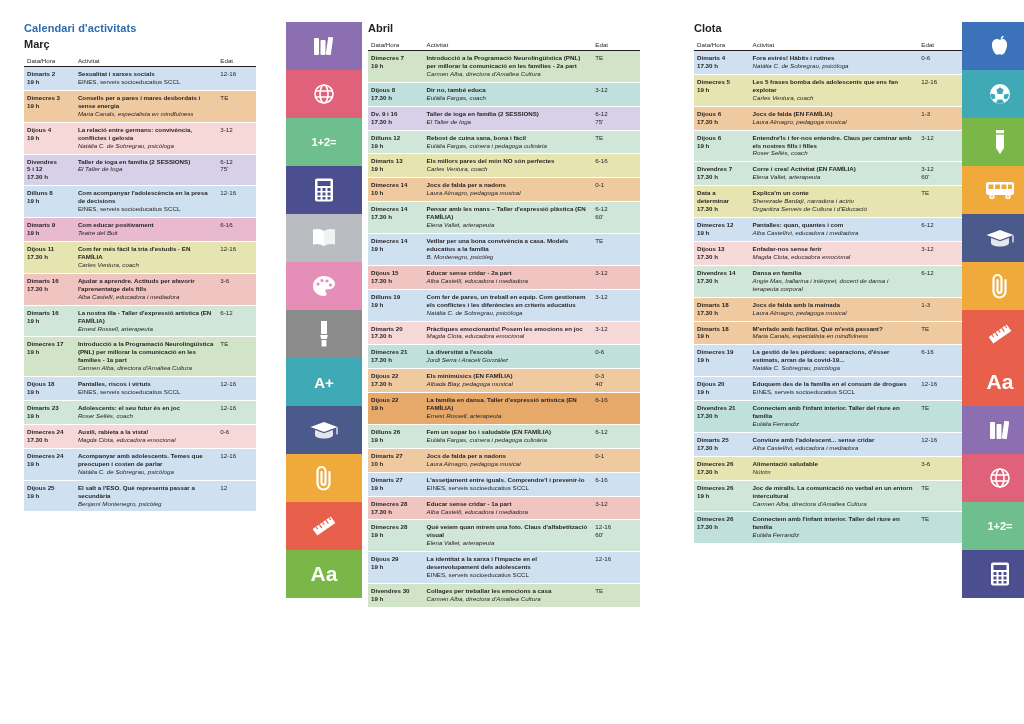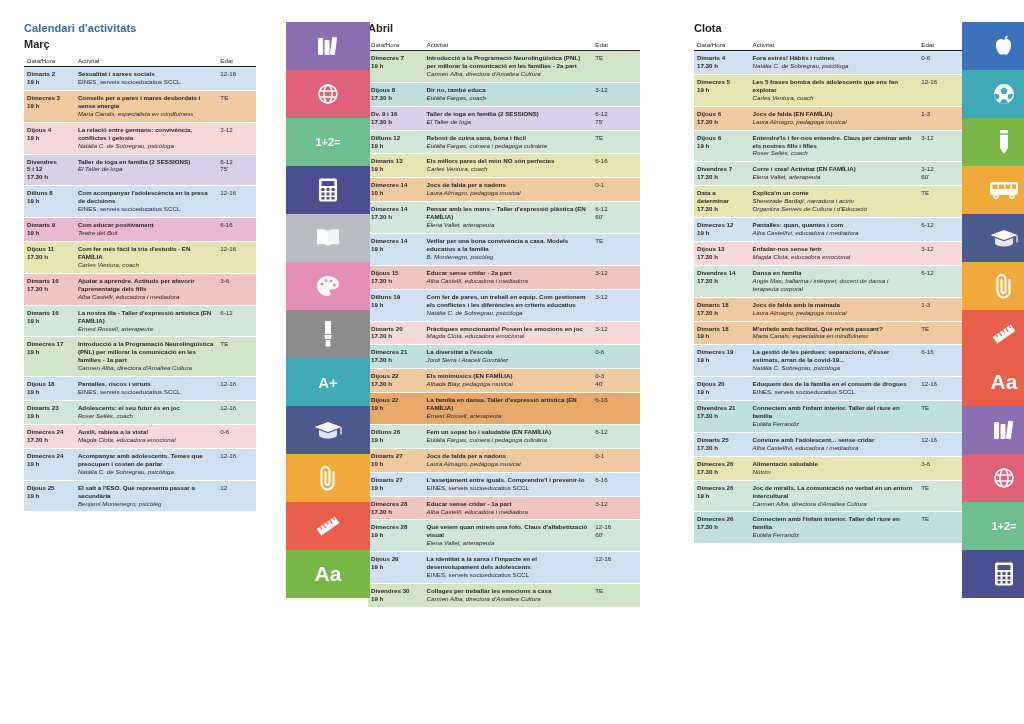"1+2=" .tile { width: 84px -> 76px }
